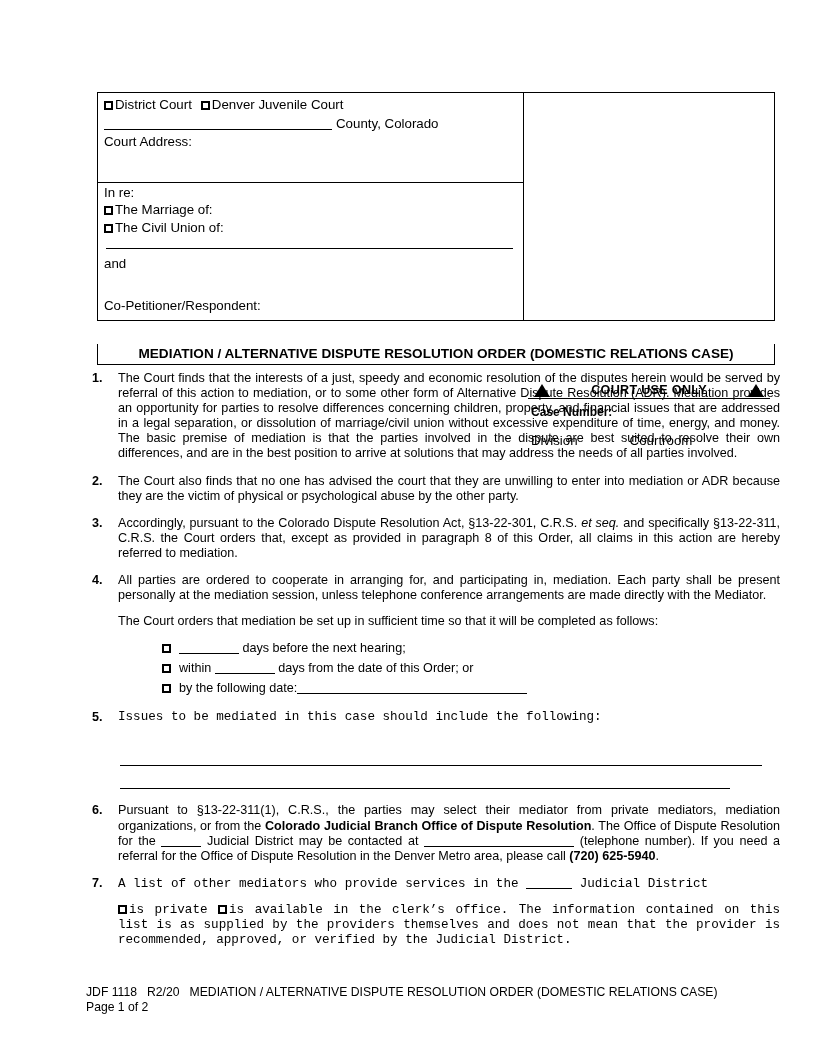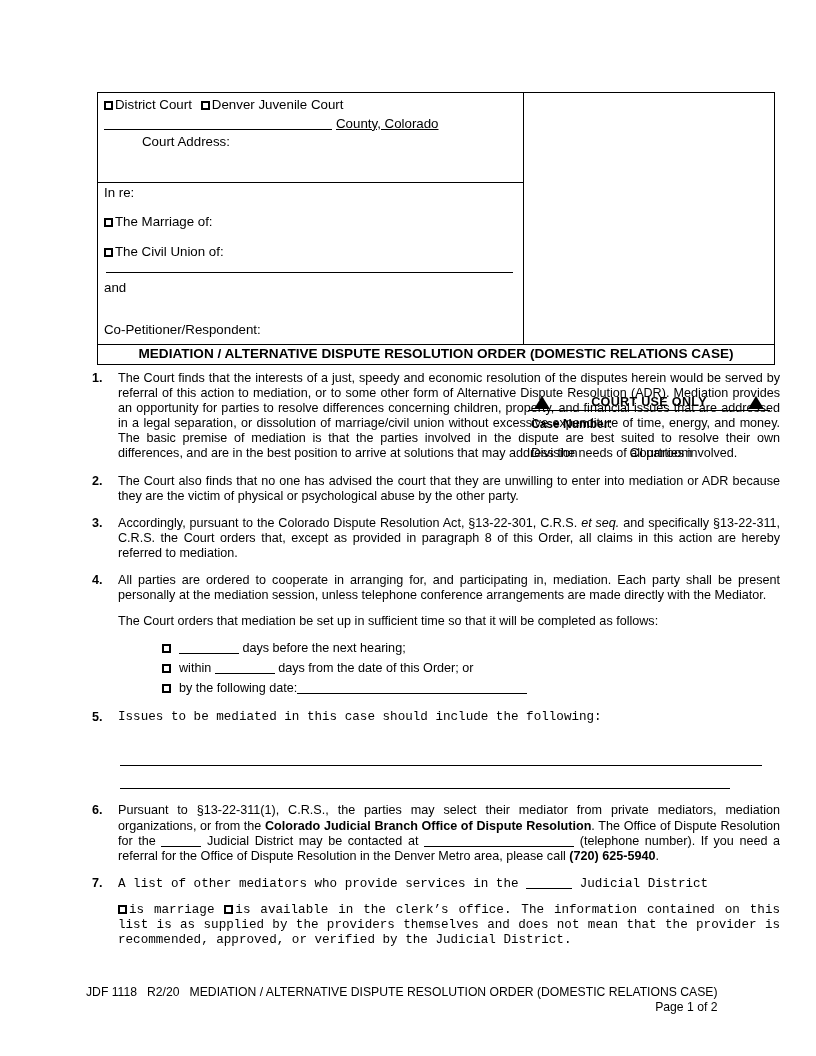"County, Colorado" .county-text { text-decoration: underline -> none }
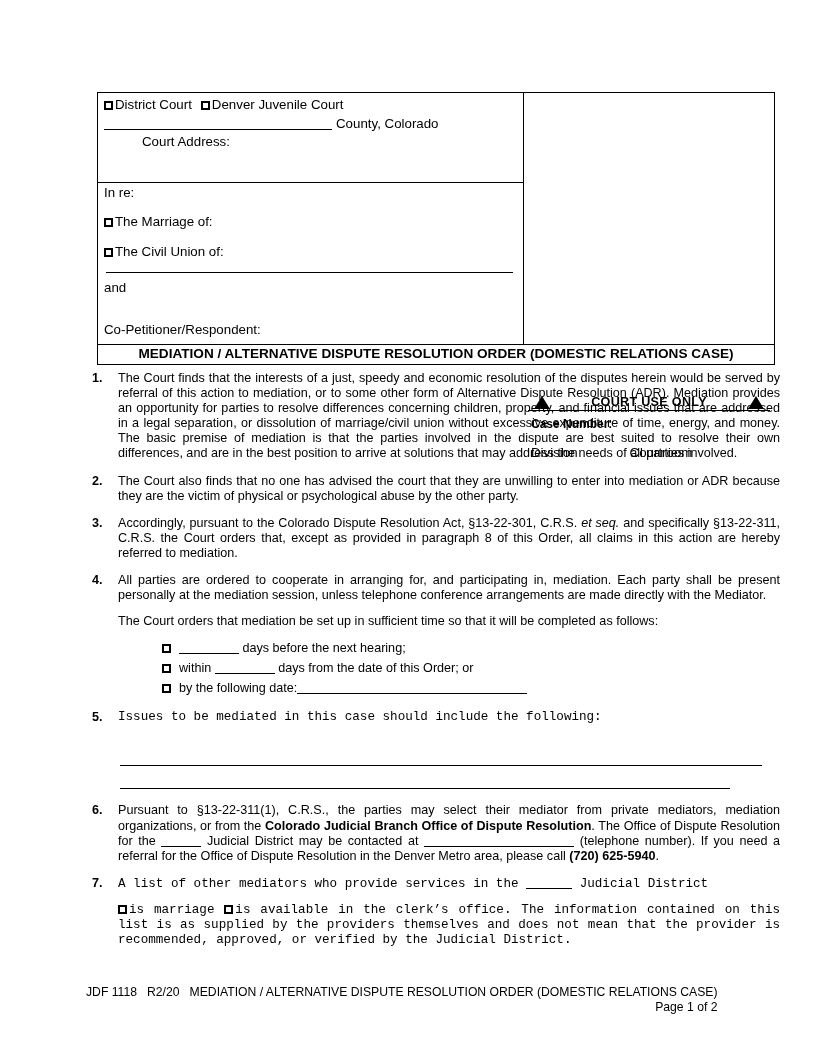"Court Address:" .addr-label { margin-left: 38px -> none }
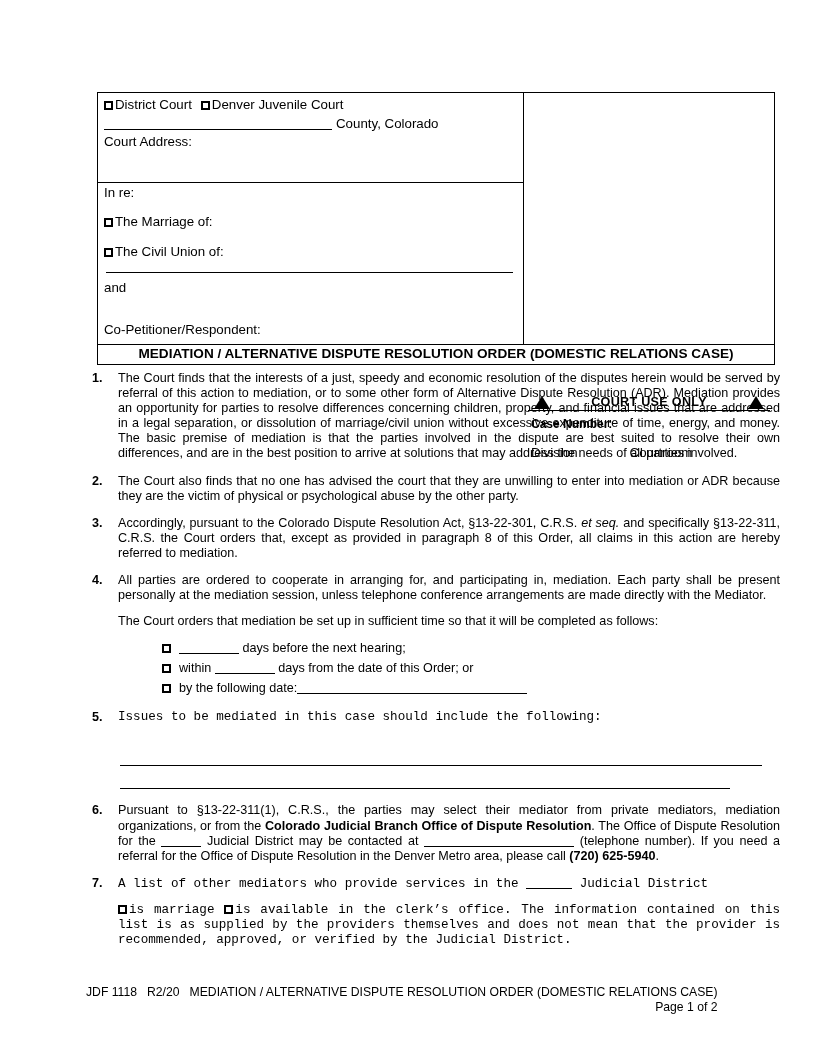"The Marriage of:" .chk-row { margin-top: 12px -> 0px }
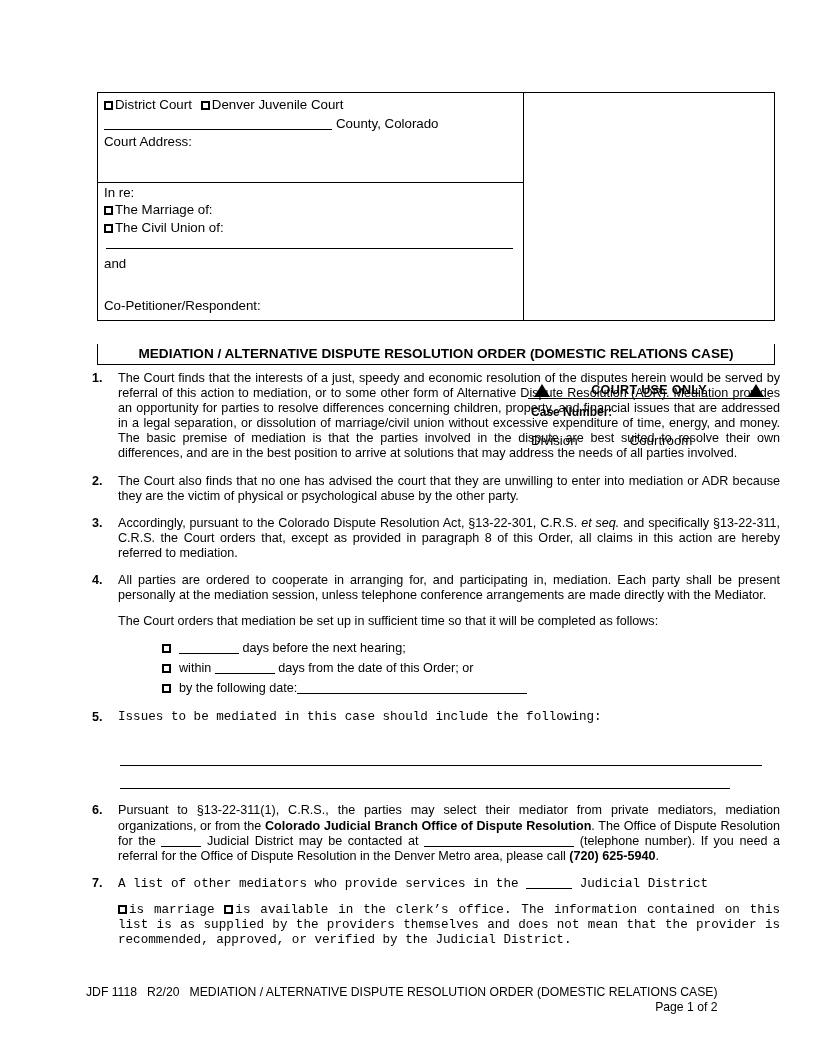"is marriage" span { text: marriage -> private }
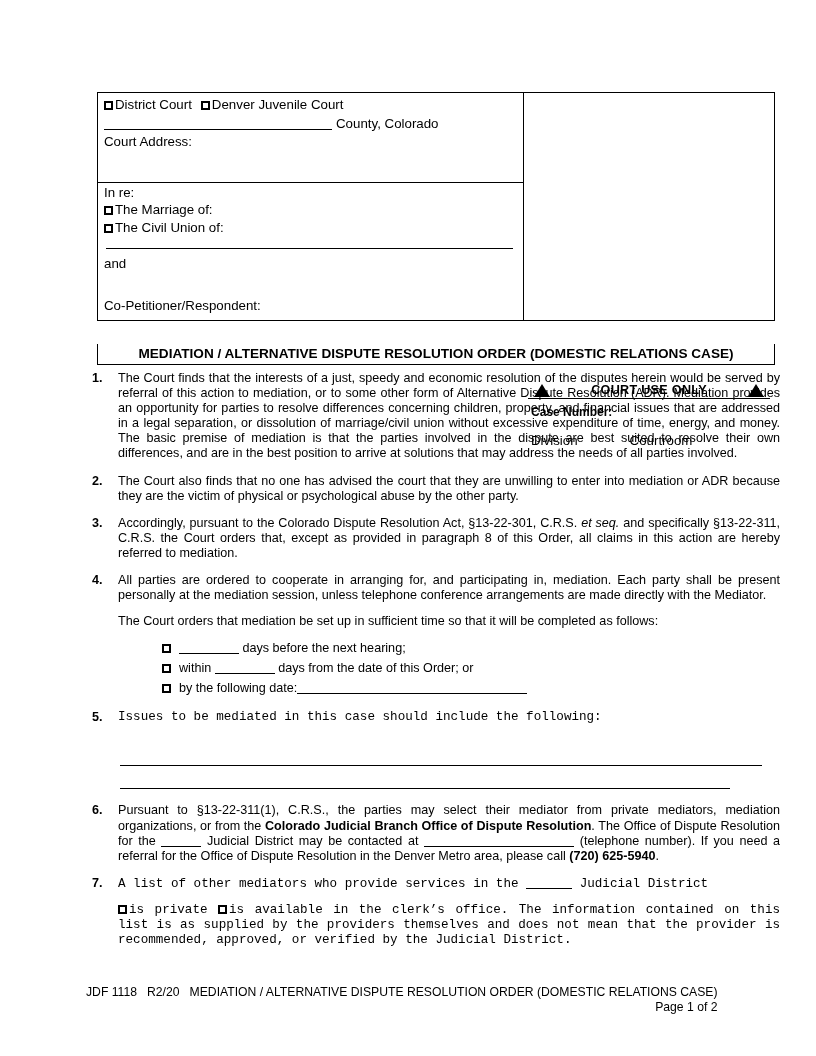"JDF 1118 R2/20 MEDIATION /" .footer { text-align: right -> none }
